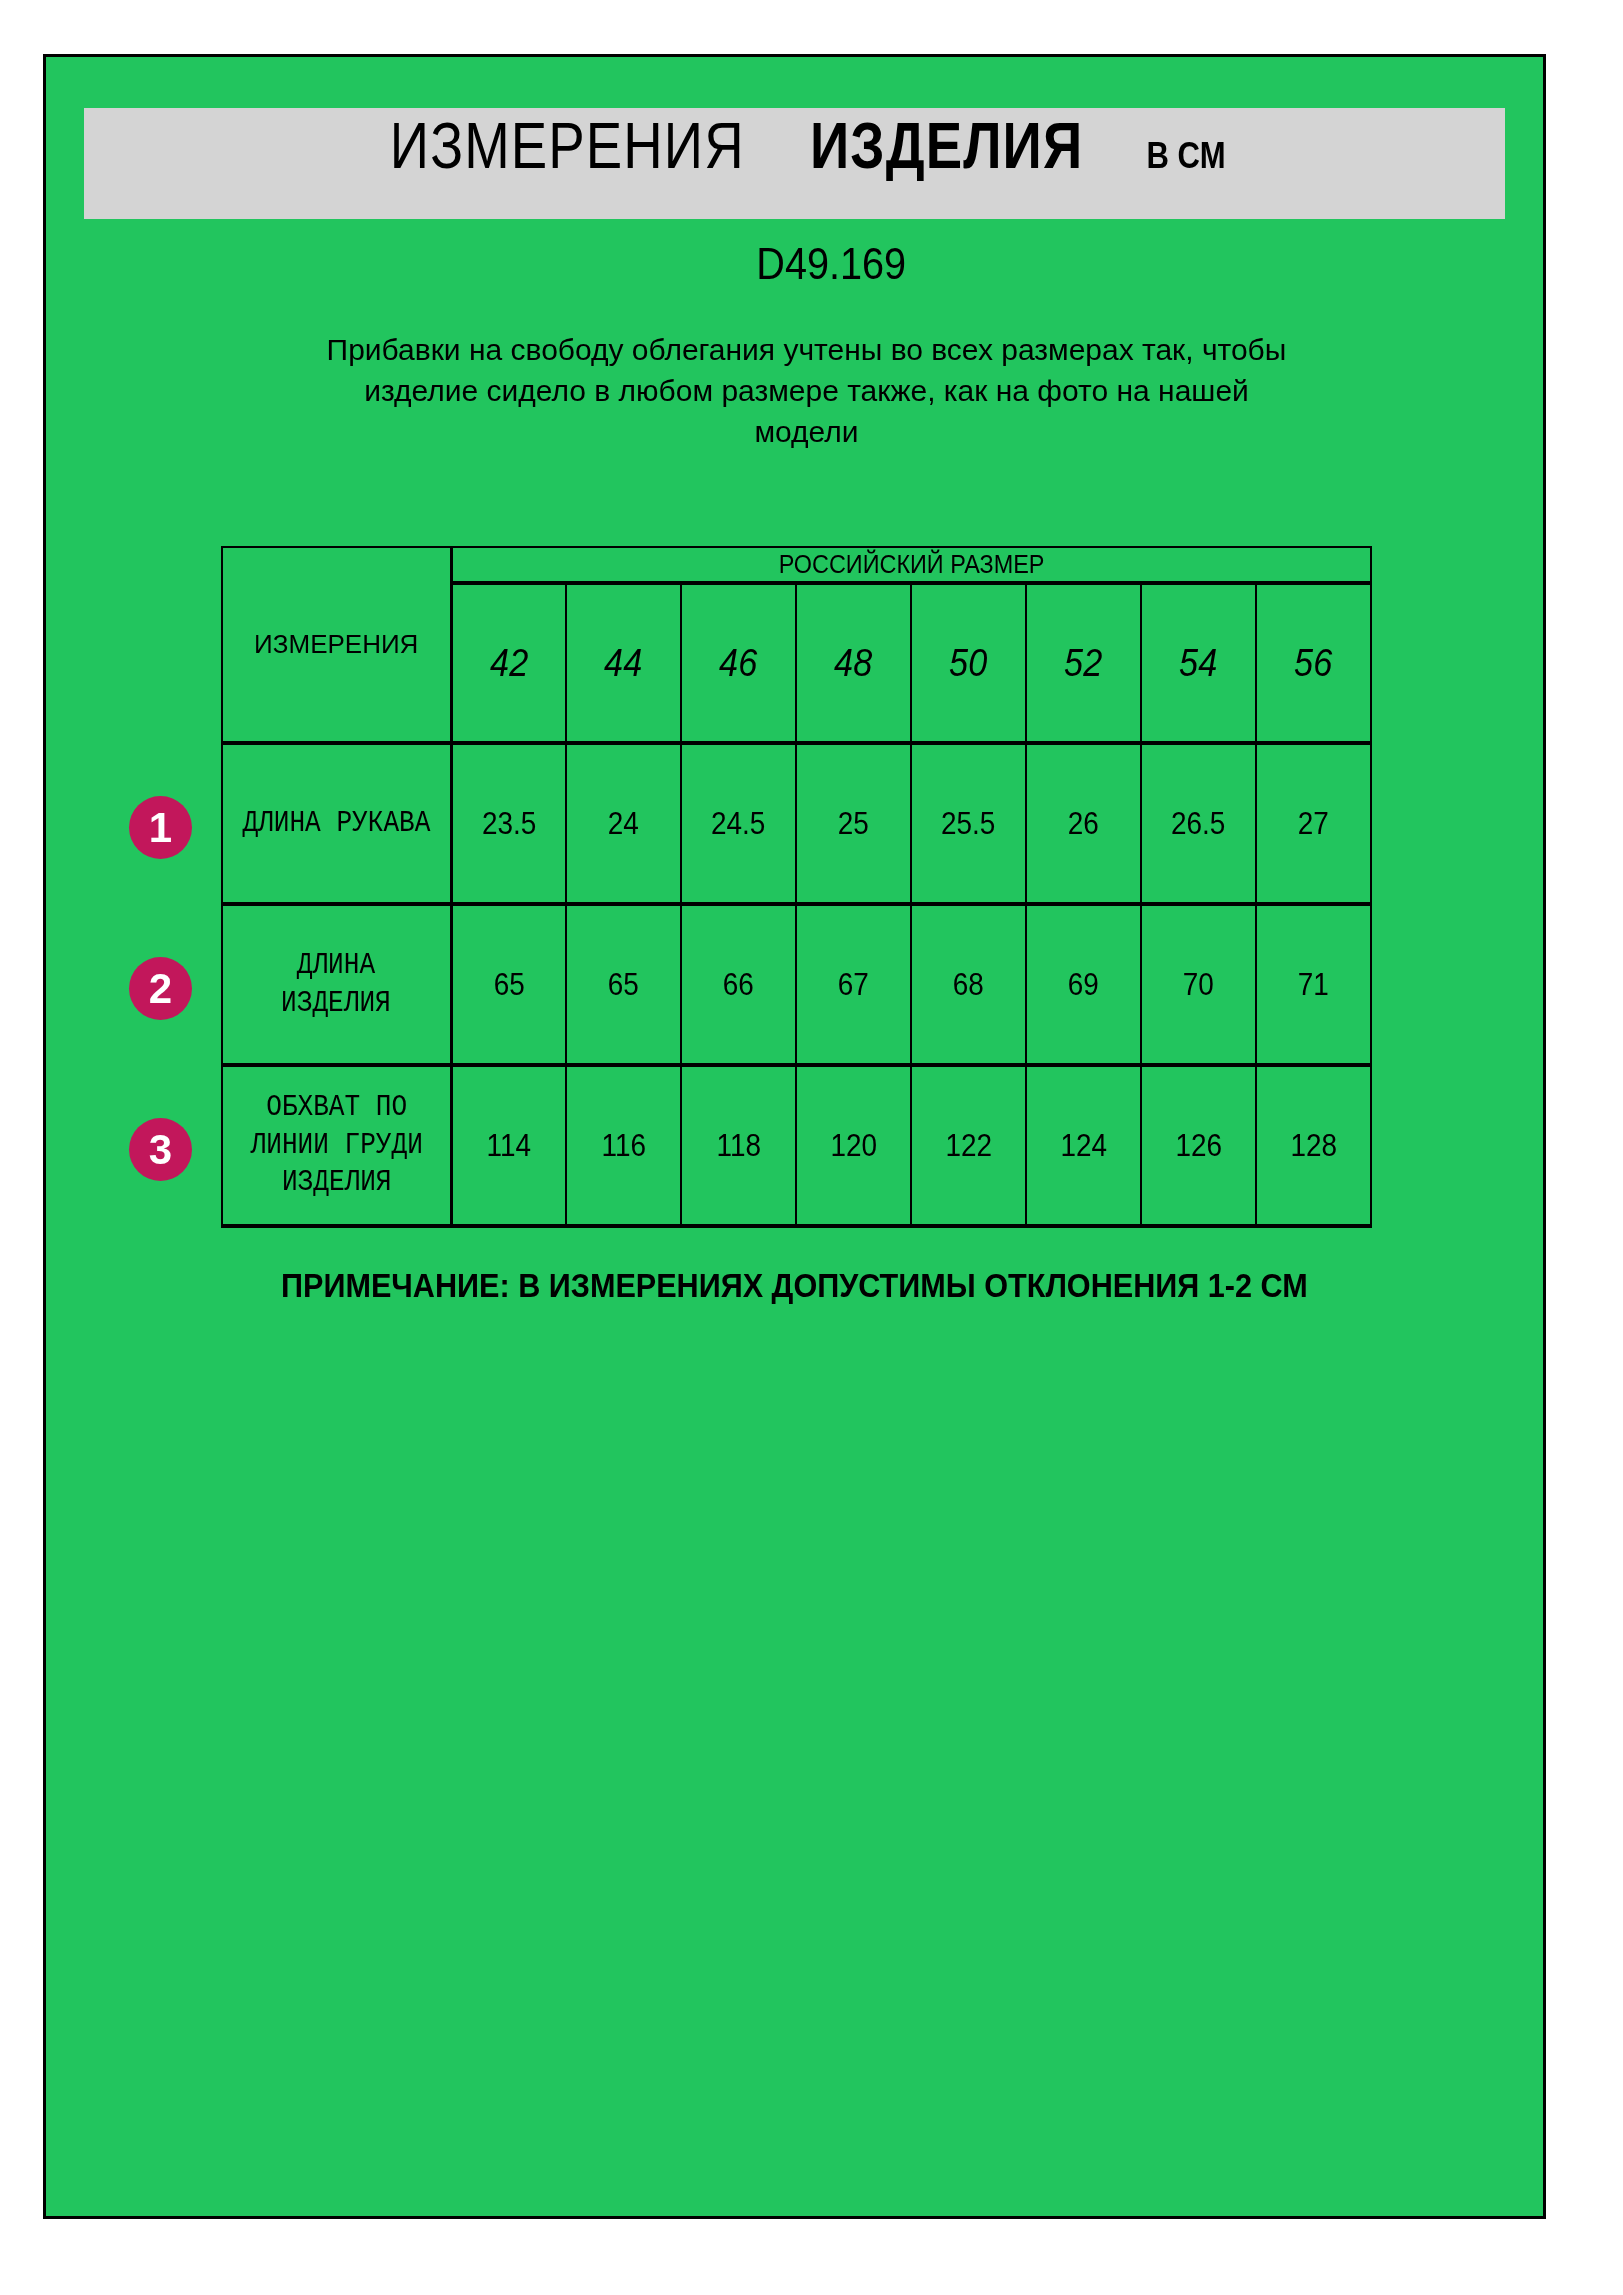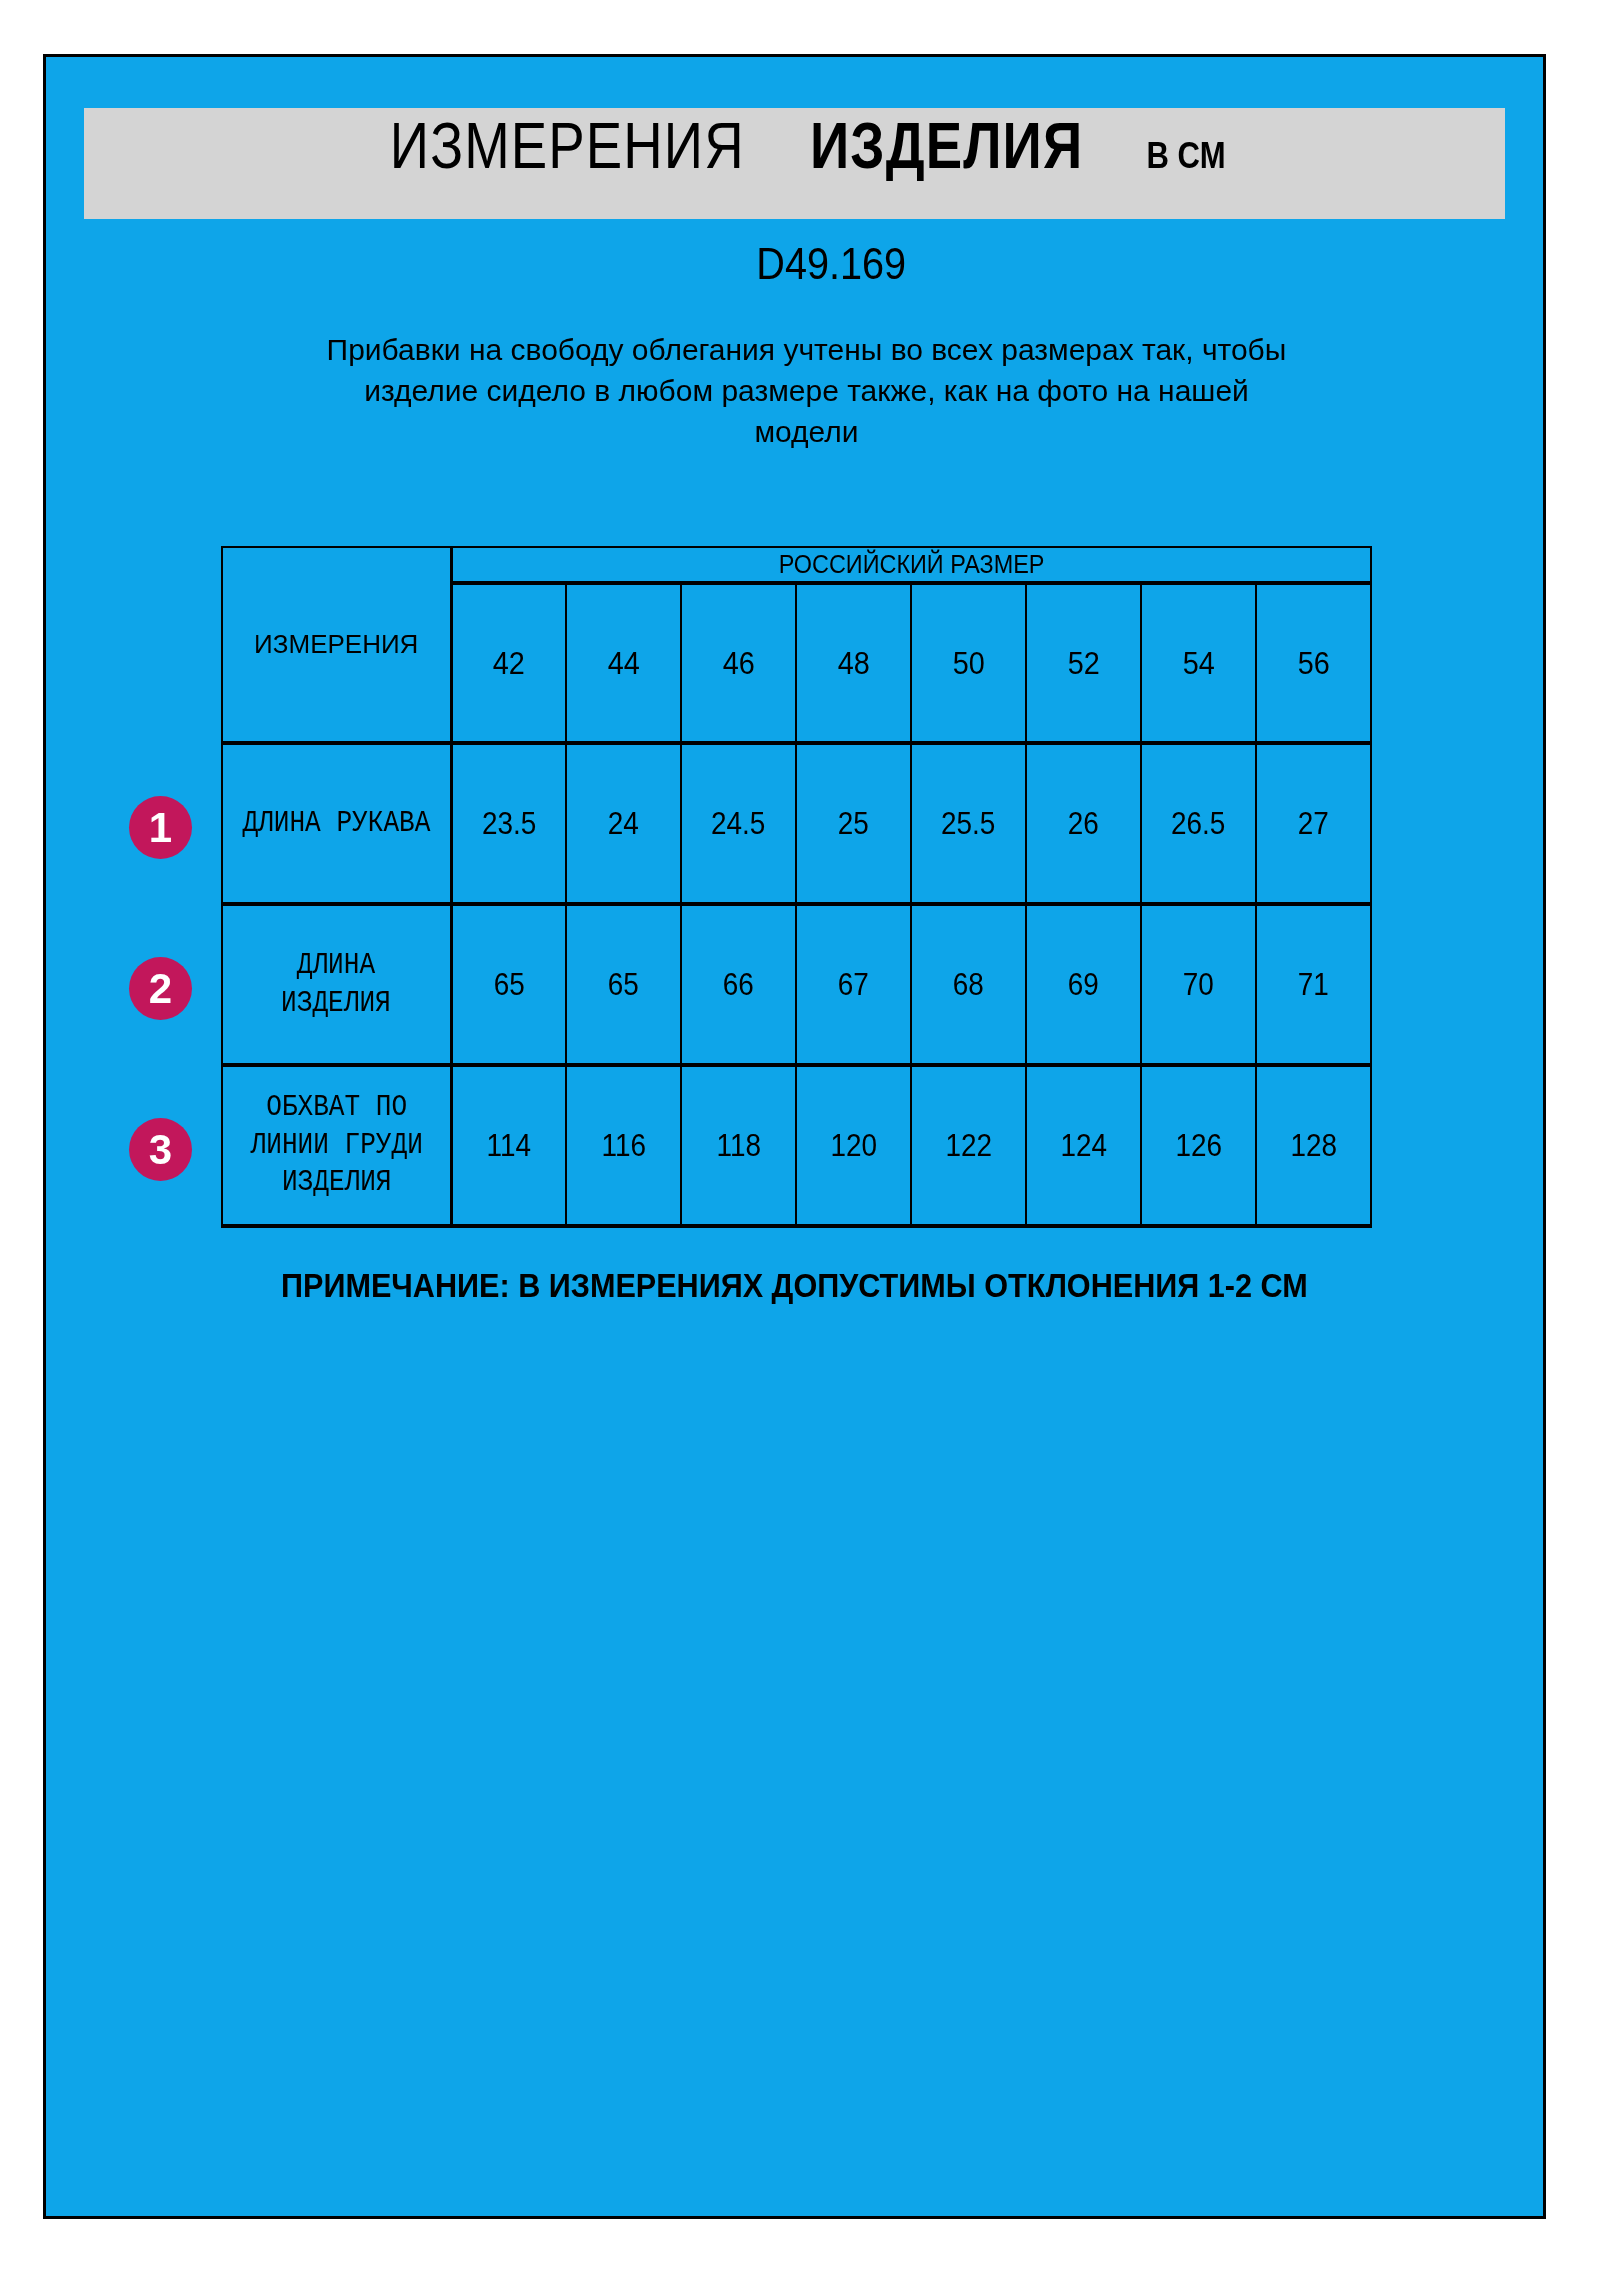"ИЗМЕРЕНИЯ" .page-frame { background: #0ea5e9 -> #22c55e }
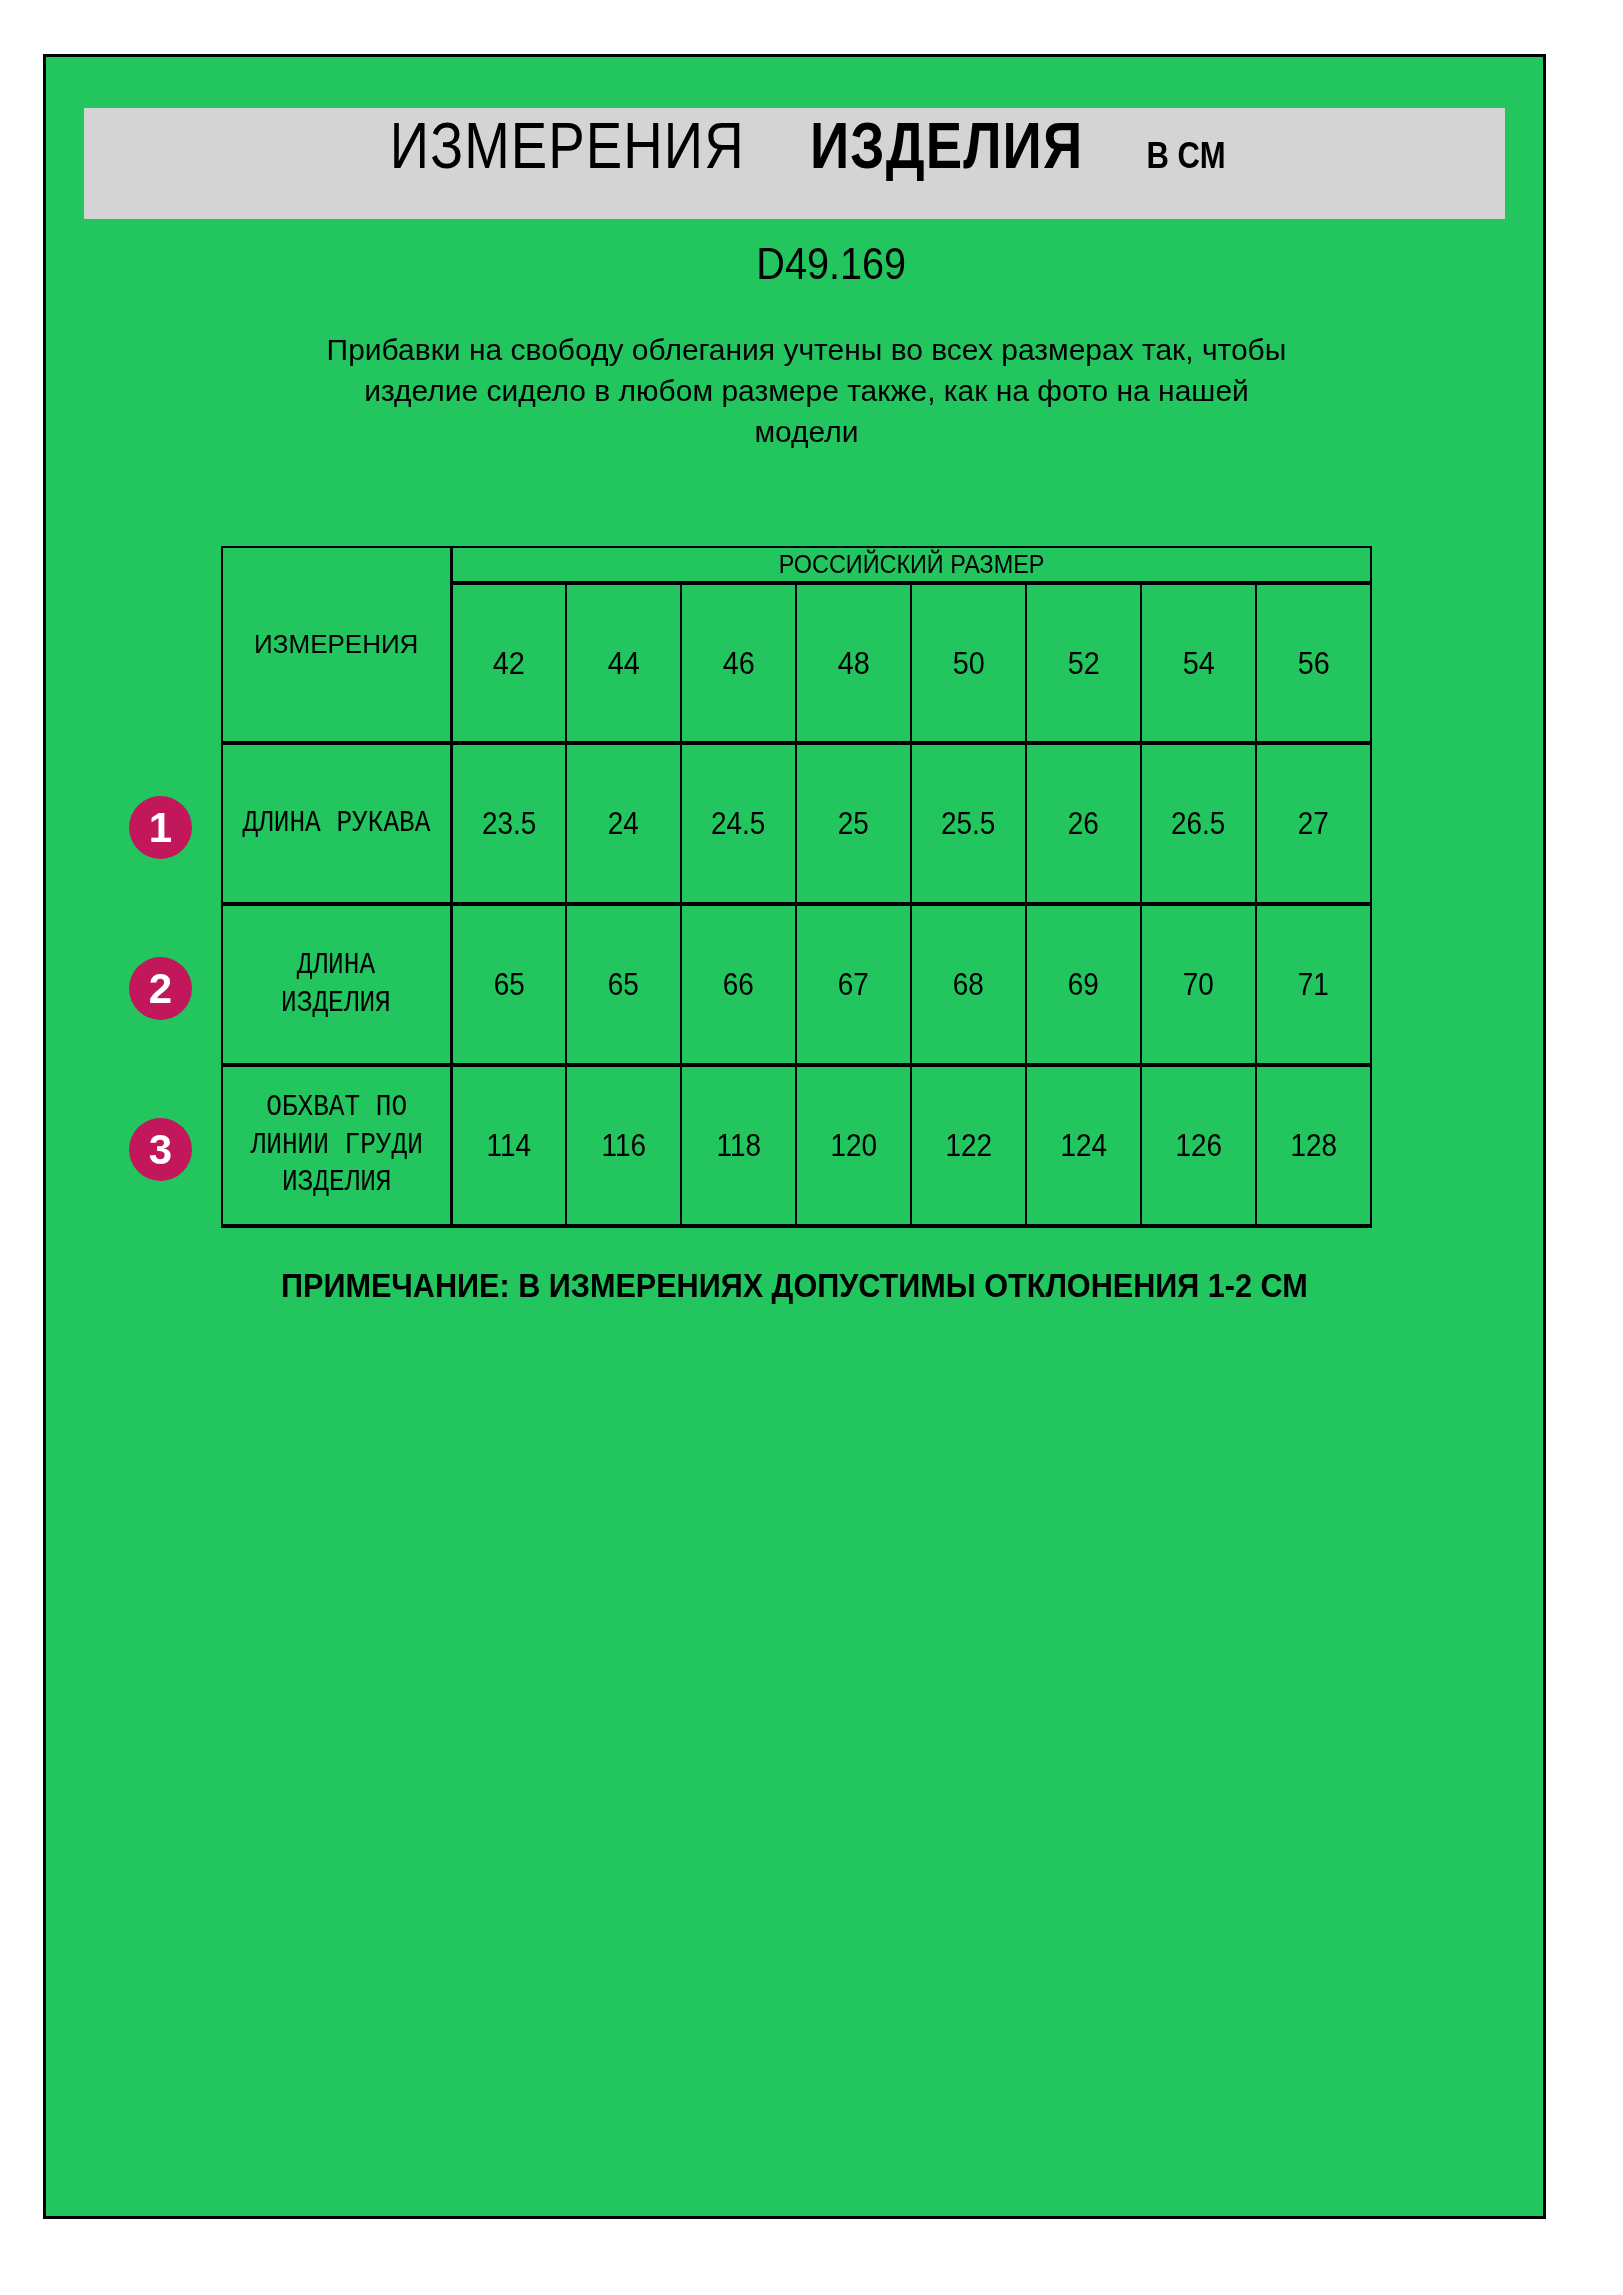"42" .size-cell { font-size: 32px -> 38px; font-style: none -> italic }
